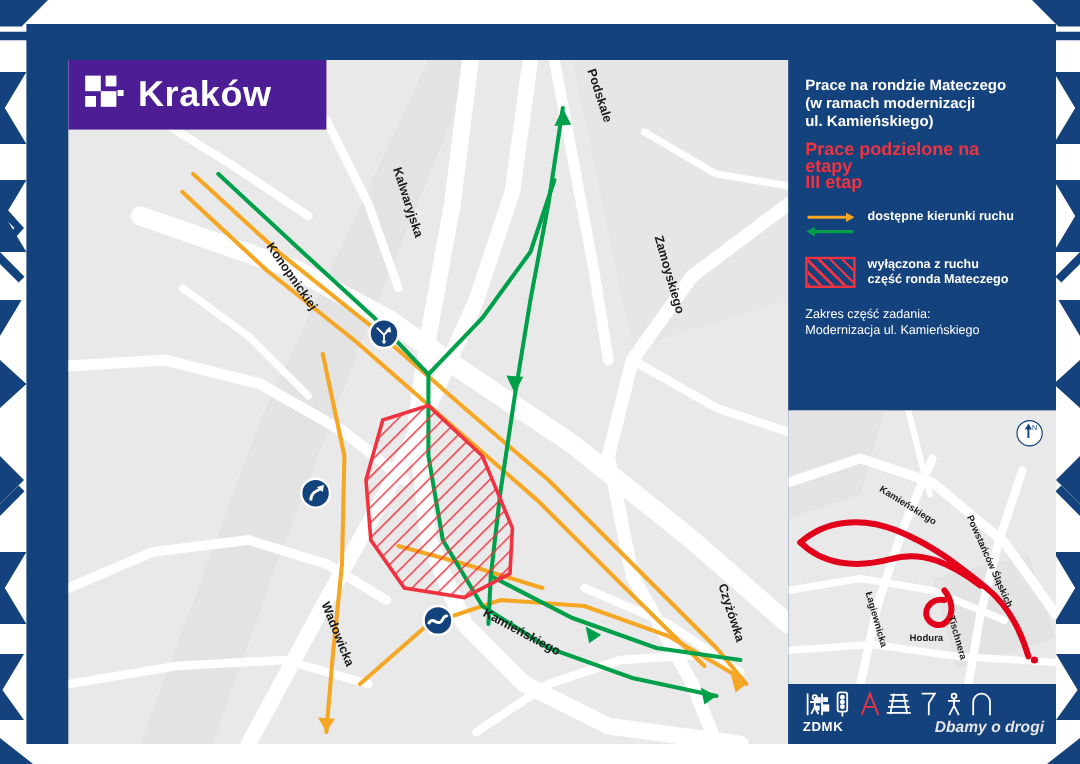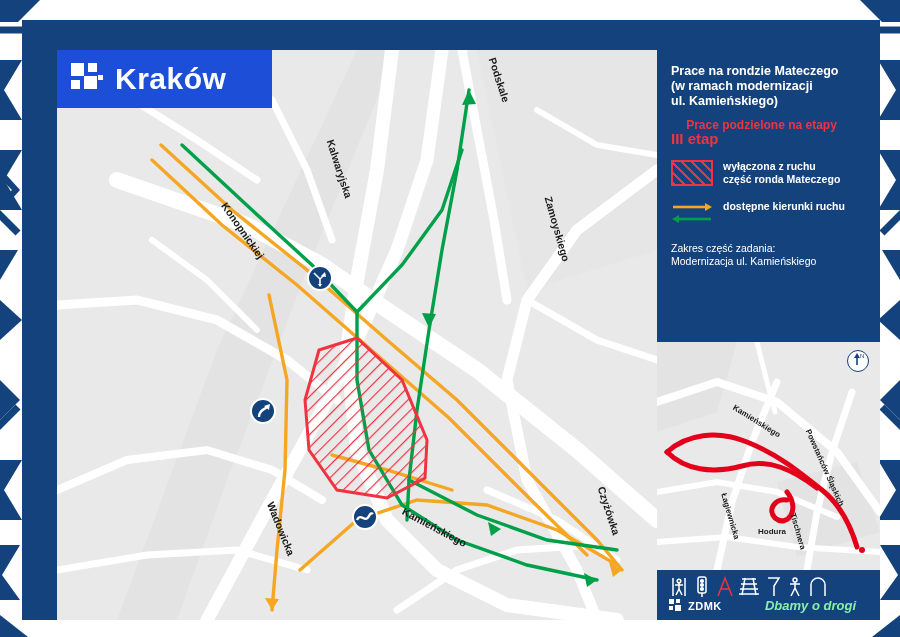"Kraków" #logo-bar { background: #1d4ed8 -> #4c1d95 }
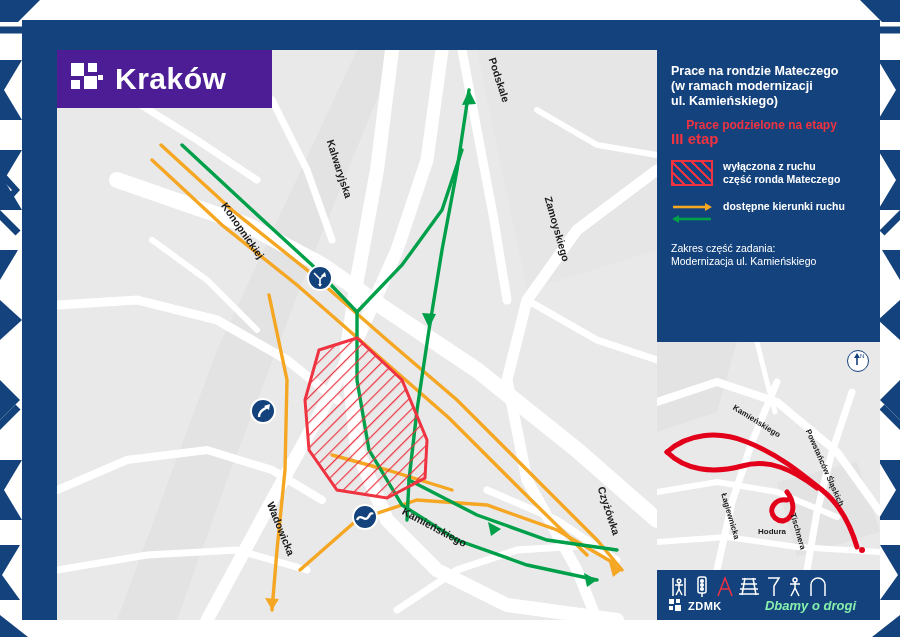"Prace podzielone na etapy" #panel .red { font-size: 12px -> 15px; text-align: center -> none }
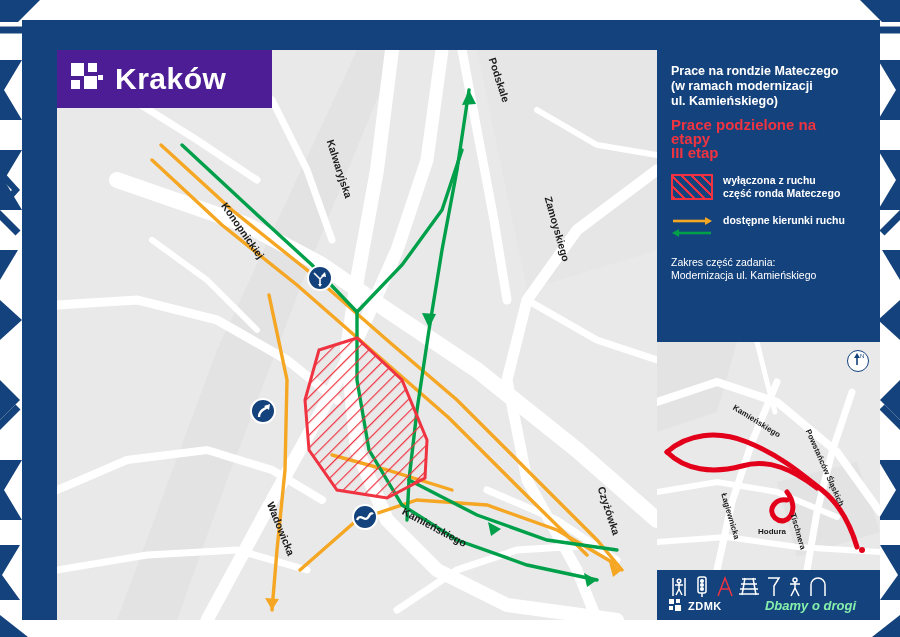"wyłączona z ruchu" div.legend-row { order: before "dostępne kierunki ruchu" -> after "dostępne kierunki ruchu" }
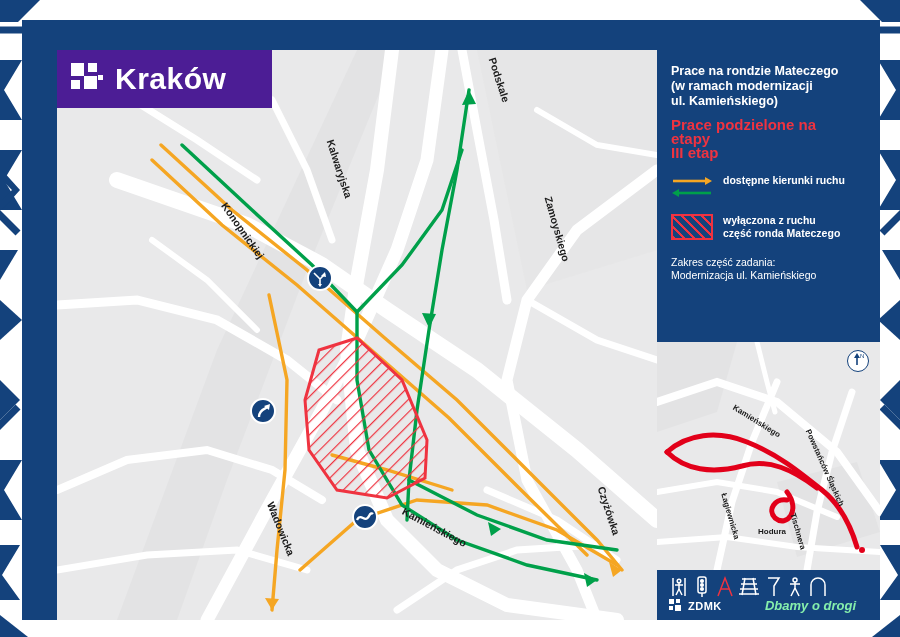"ZDMK" #zdmk-row { flex-direction: none -> column }
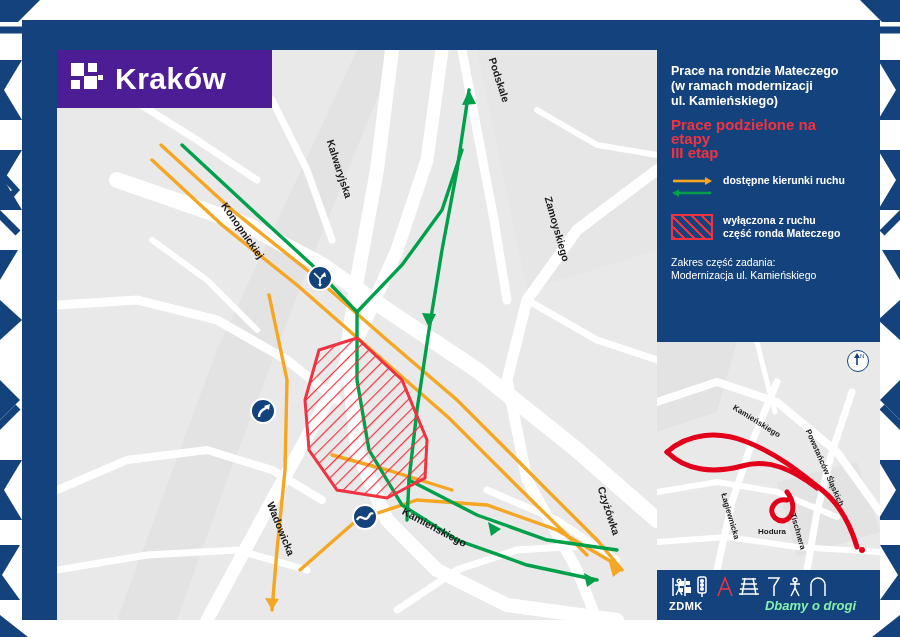"Dbamy o drogi" #slogan { color: #86efac -> #e5e5e5; right: 24px -> 10px }
